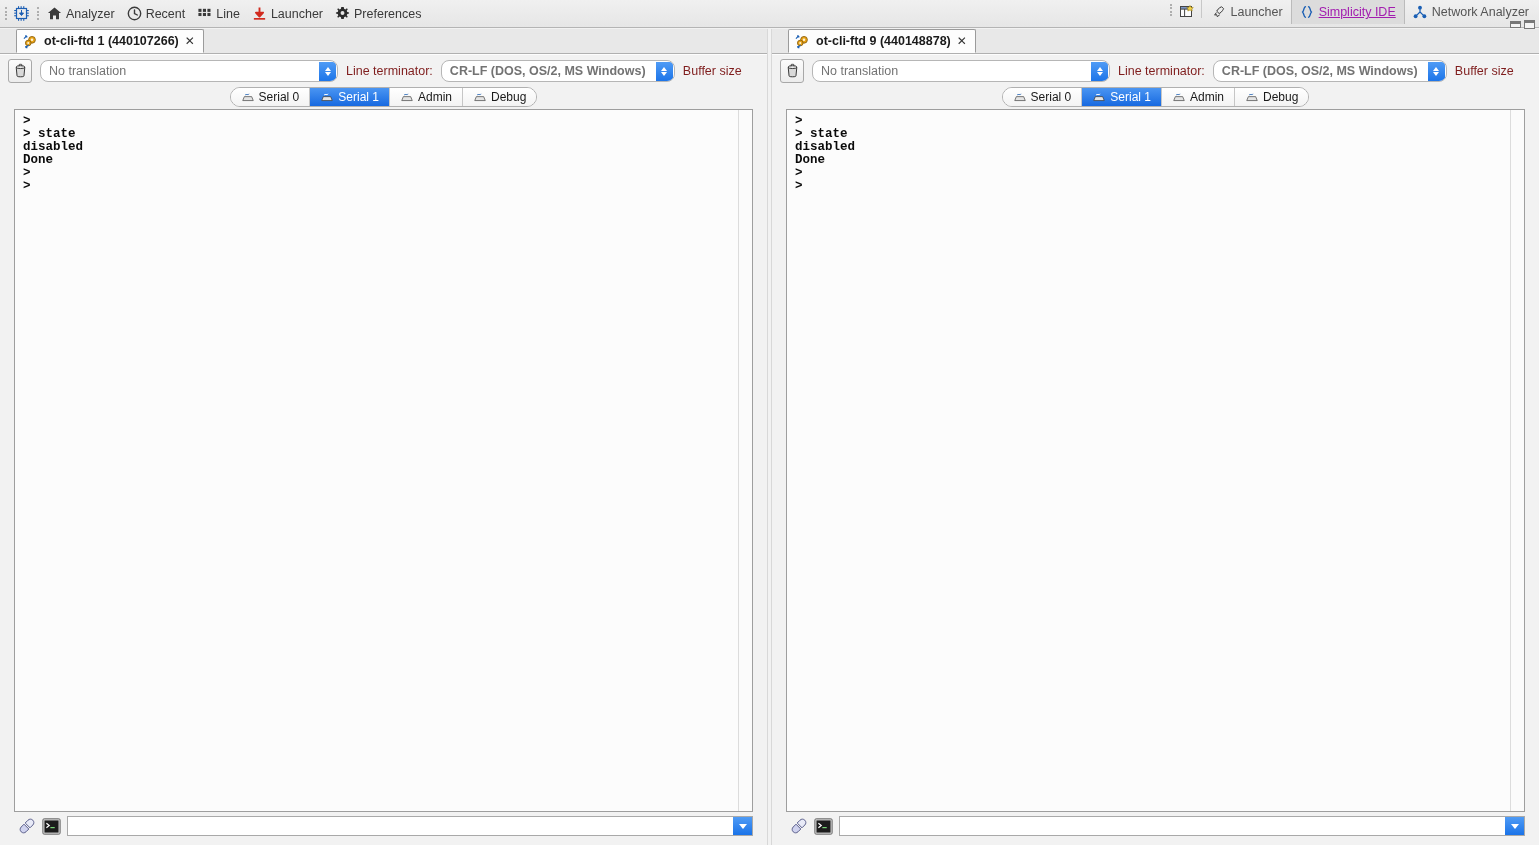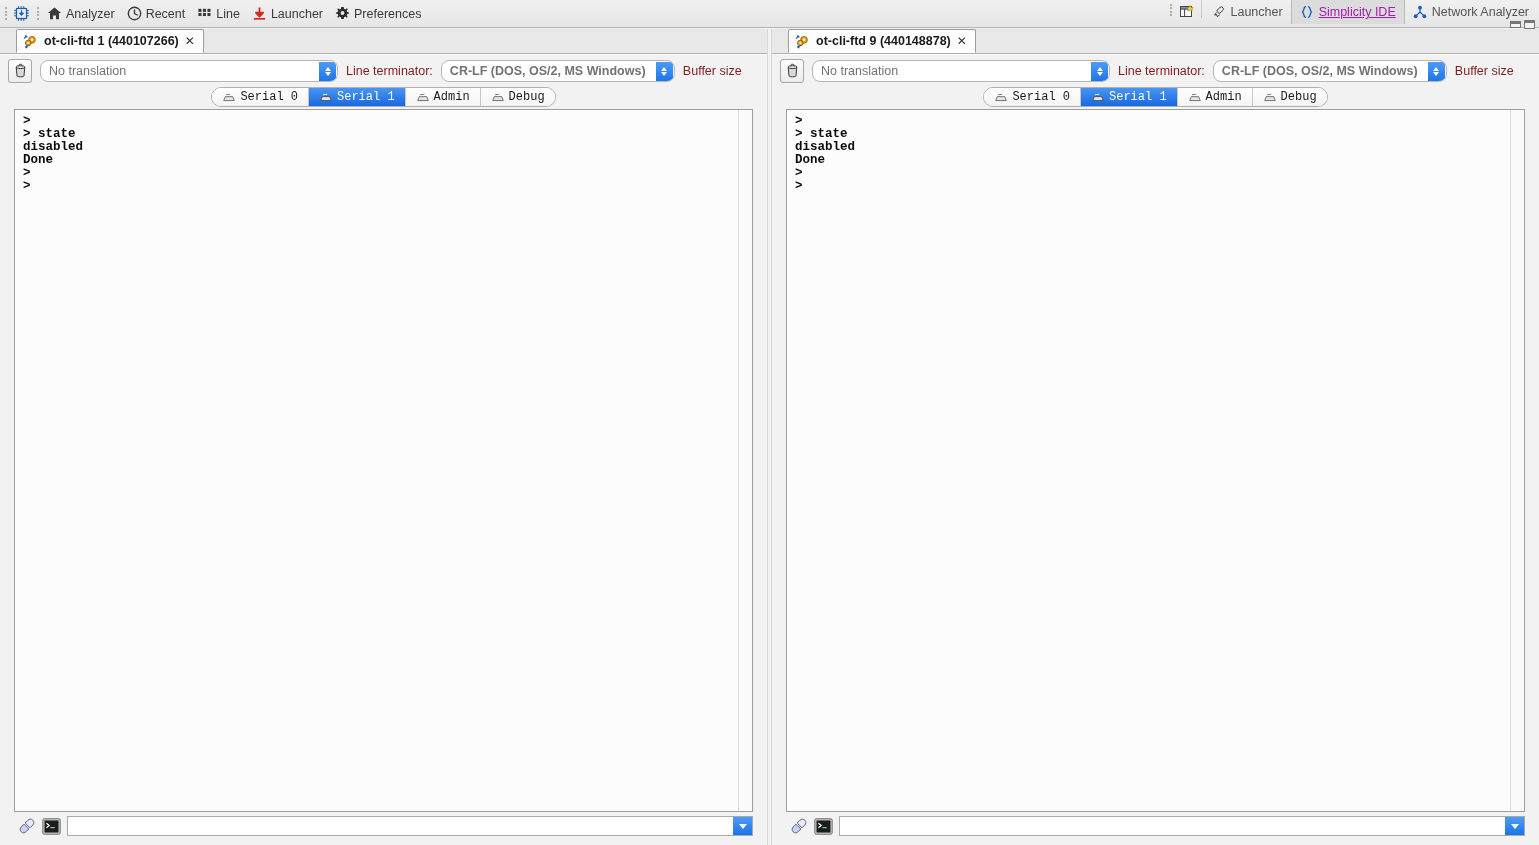"Serial 0" .serial-row { font-family: Liberation Mono, monospace -> none }
